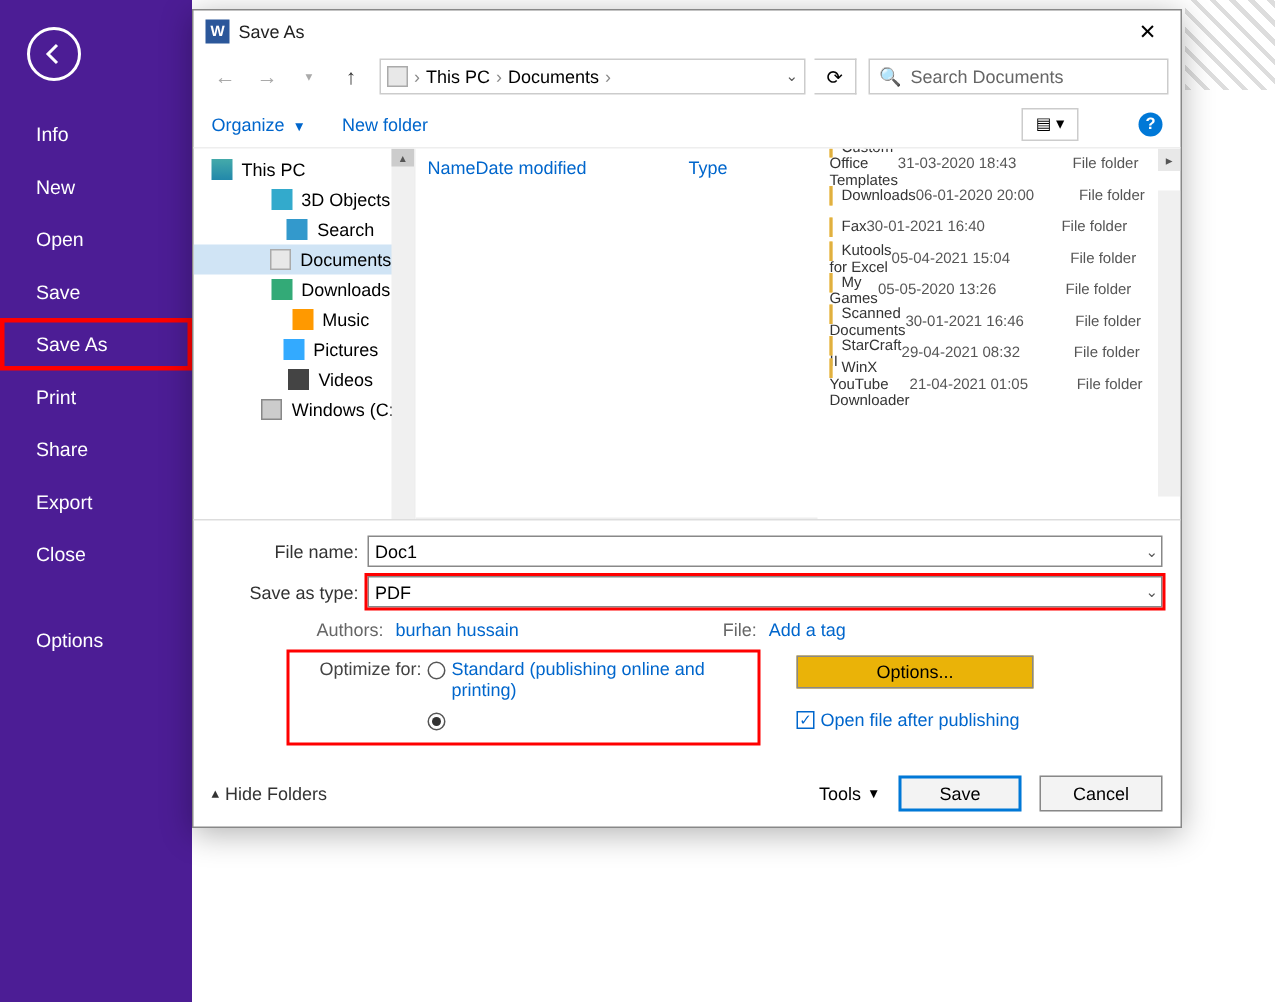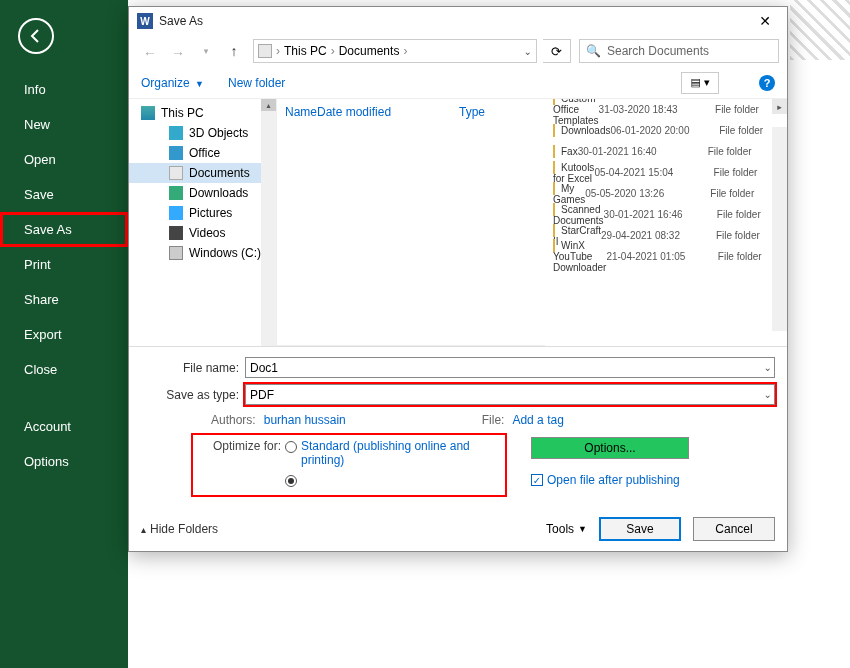"Info" .word-sidebar { background: #14532d -> #4c1d95 }
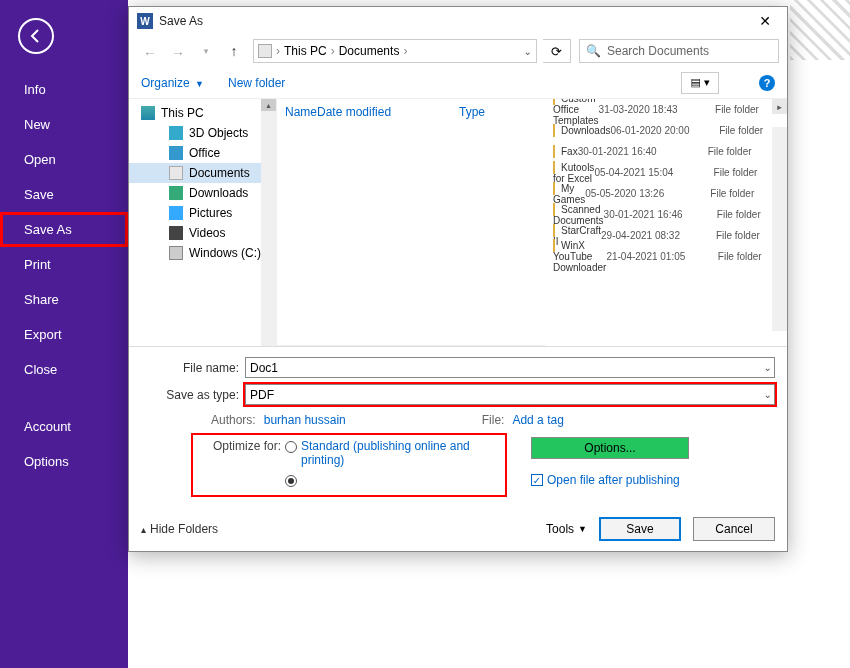"3D Objects" .tree-sub { justify-content: none -> center }
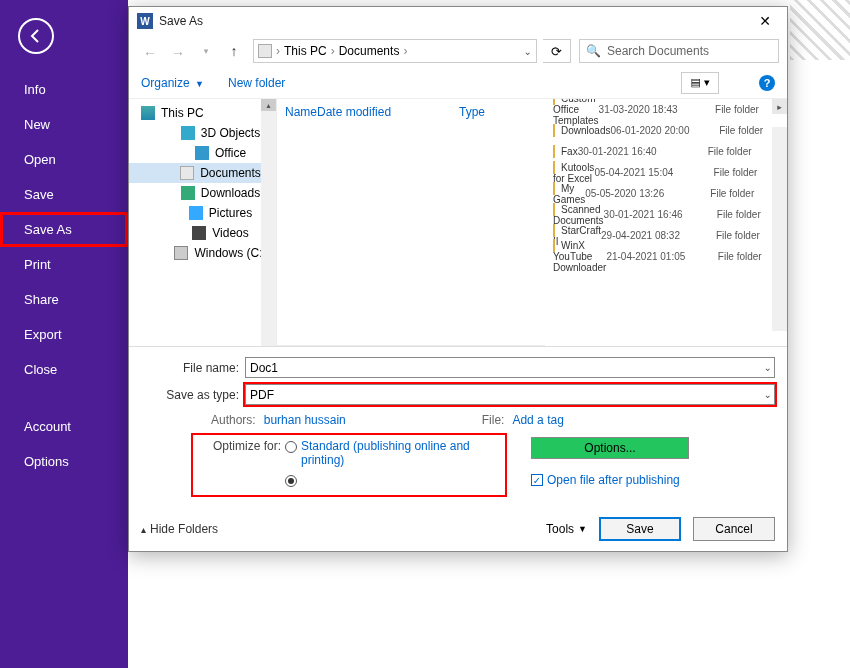"Office" span { text: Office -> Search }
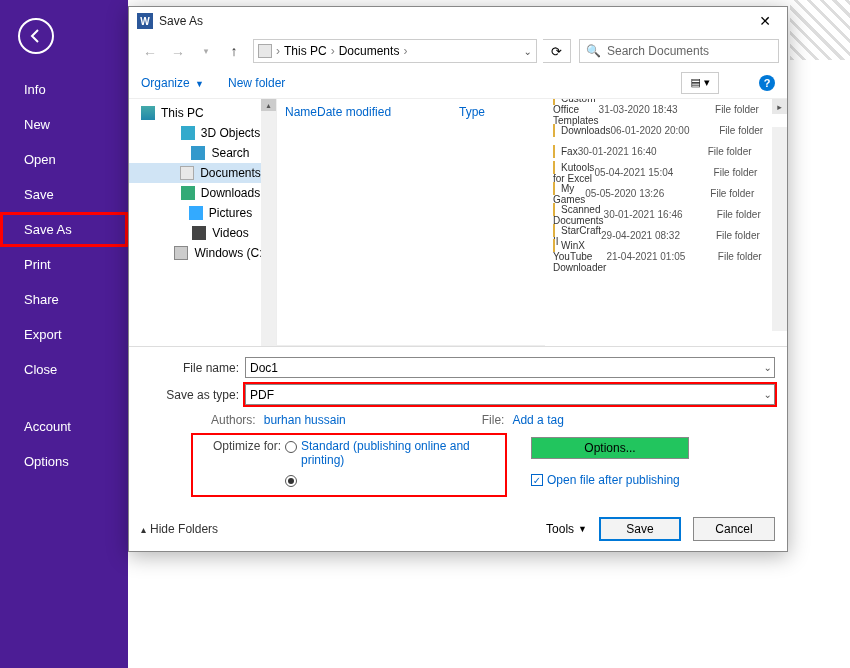"Music" div.tree-item { html: none -> <div> <span></span> <span>Music</span> </div> }
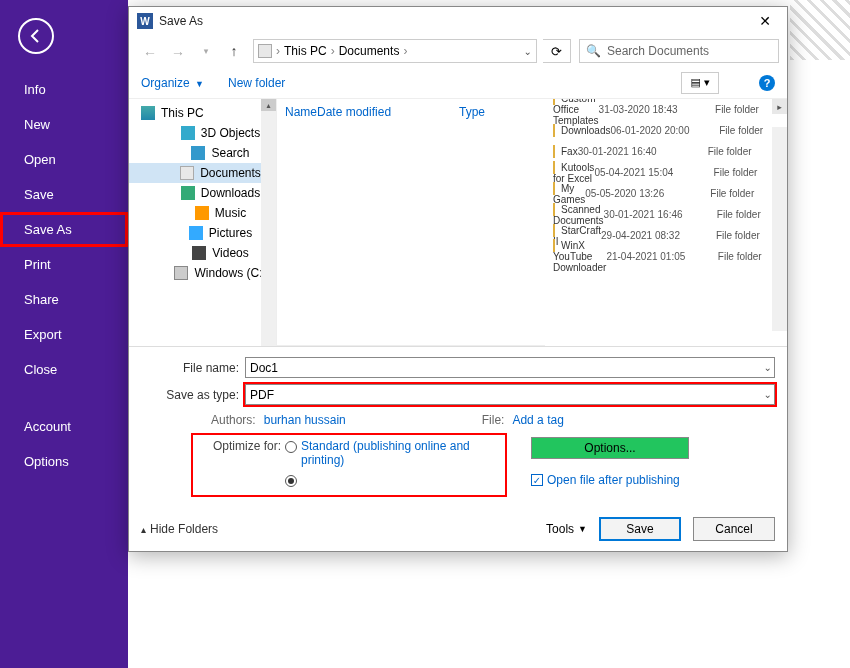"Account" div.ws-item { html: <div>Account</div> -> none }
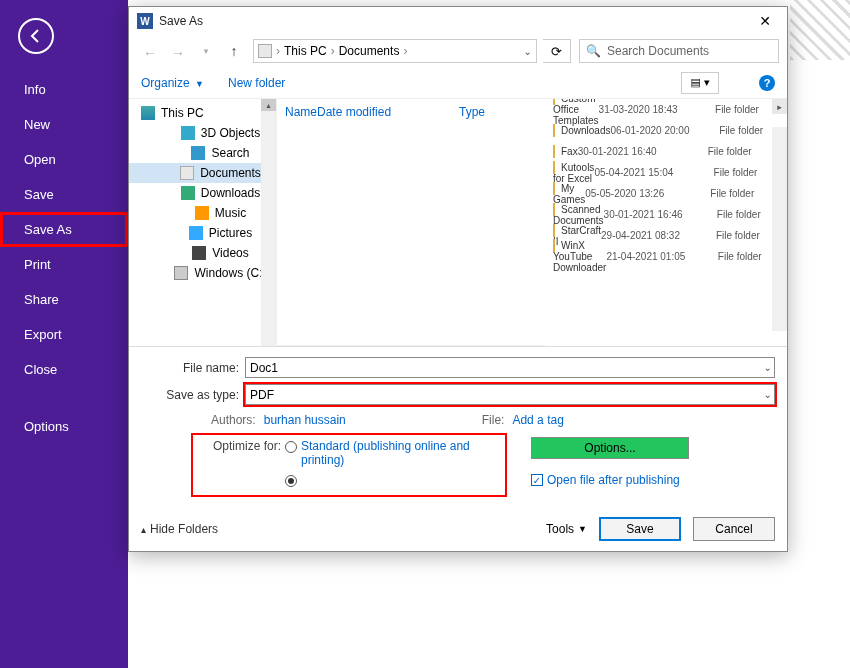"Options..." .optbtn { background: #22c55e -> #eab308 }
